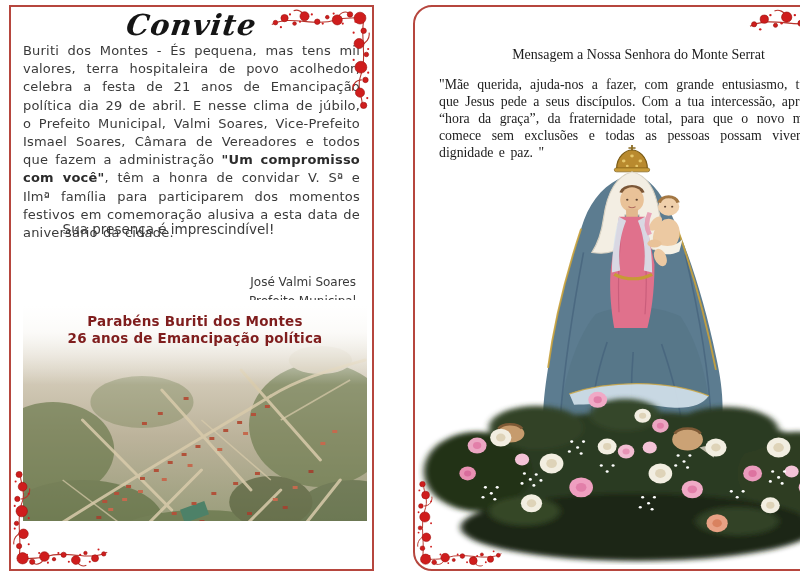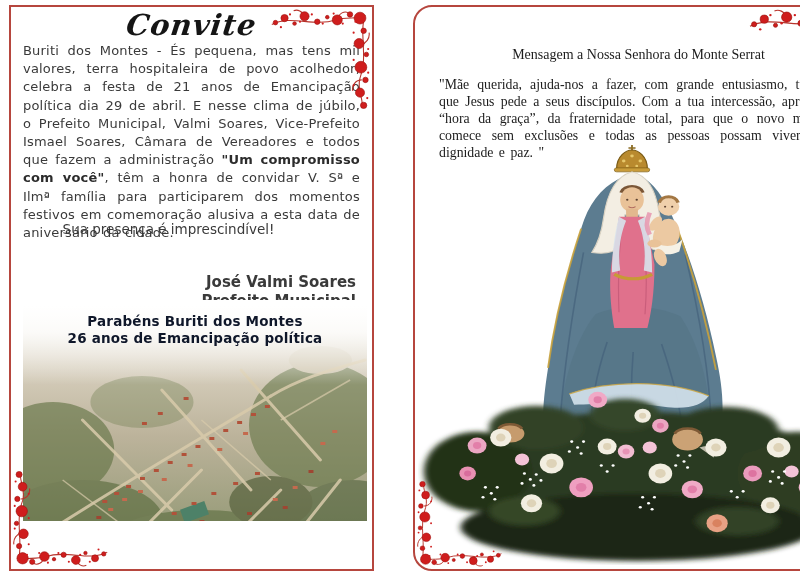"José Valmi Soares" .signature { font-size: 15px -> 12px; font-weight: bold -> none }
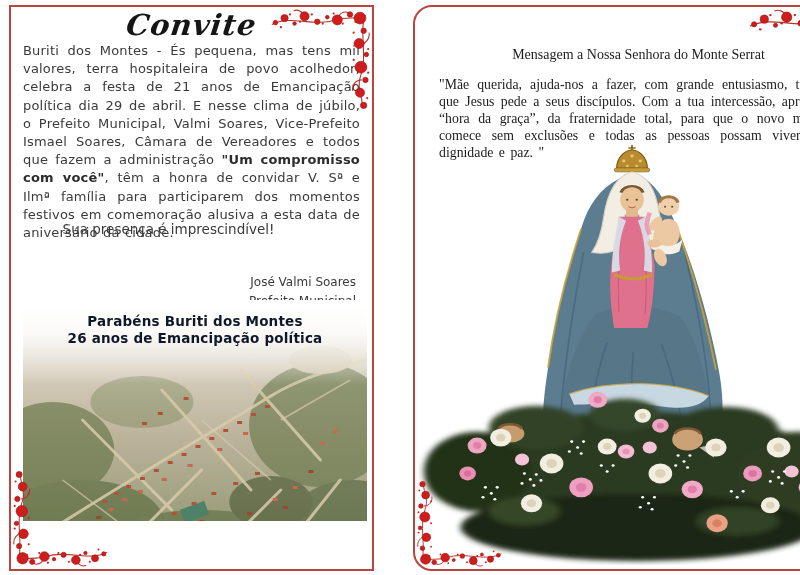"Parabéns Buriti dos Montes" .photo-caption { color: #0f172a -> #7f1d1d }
